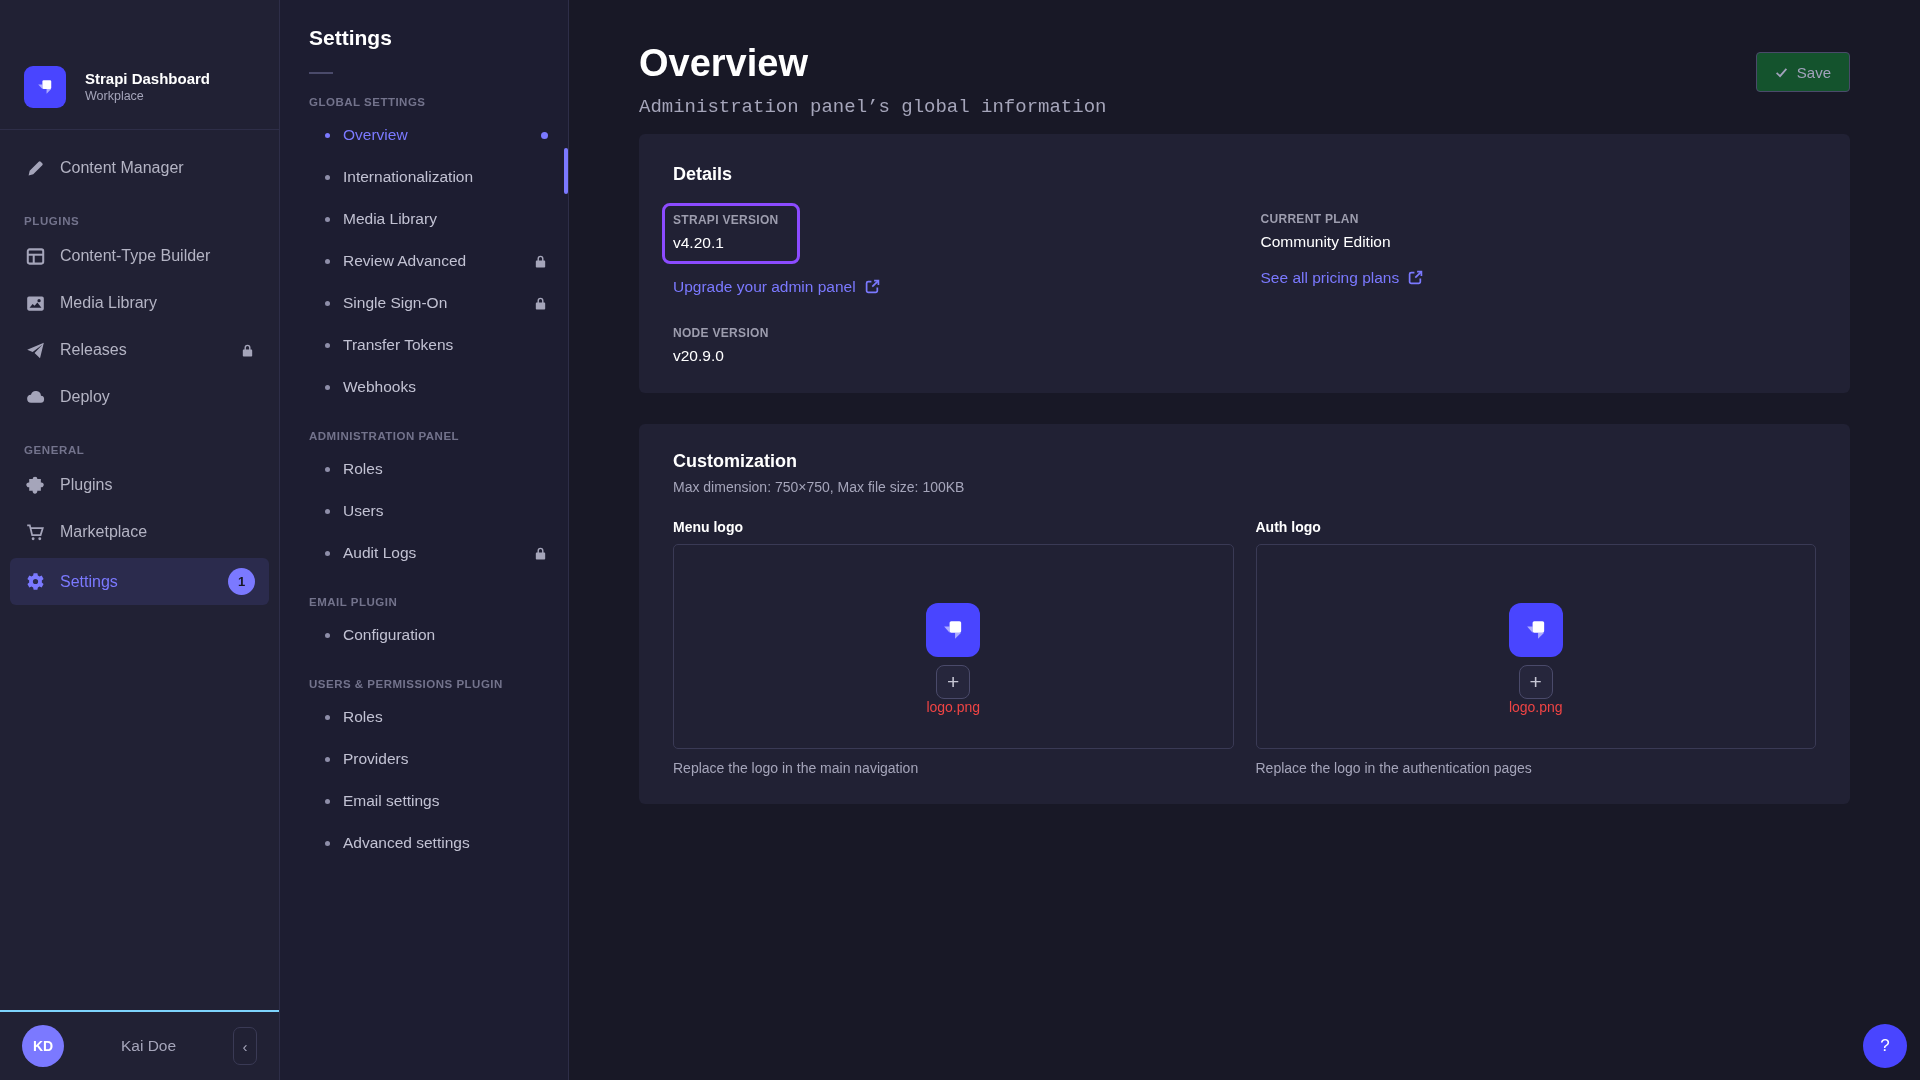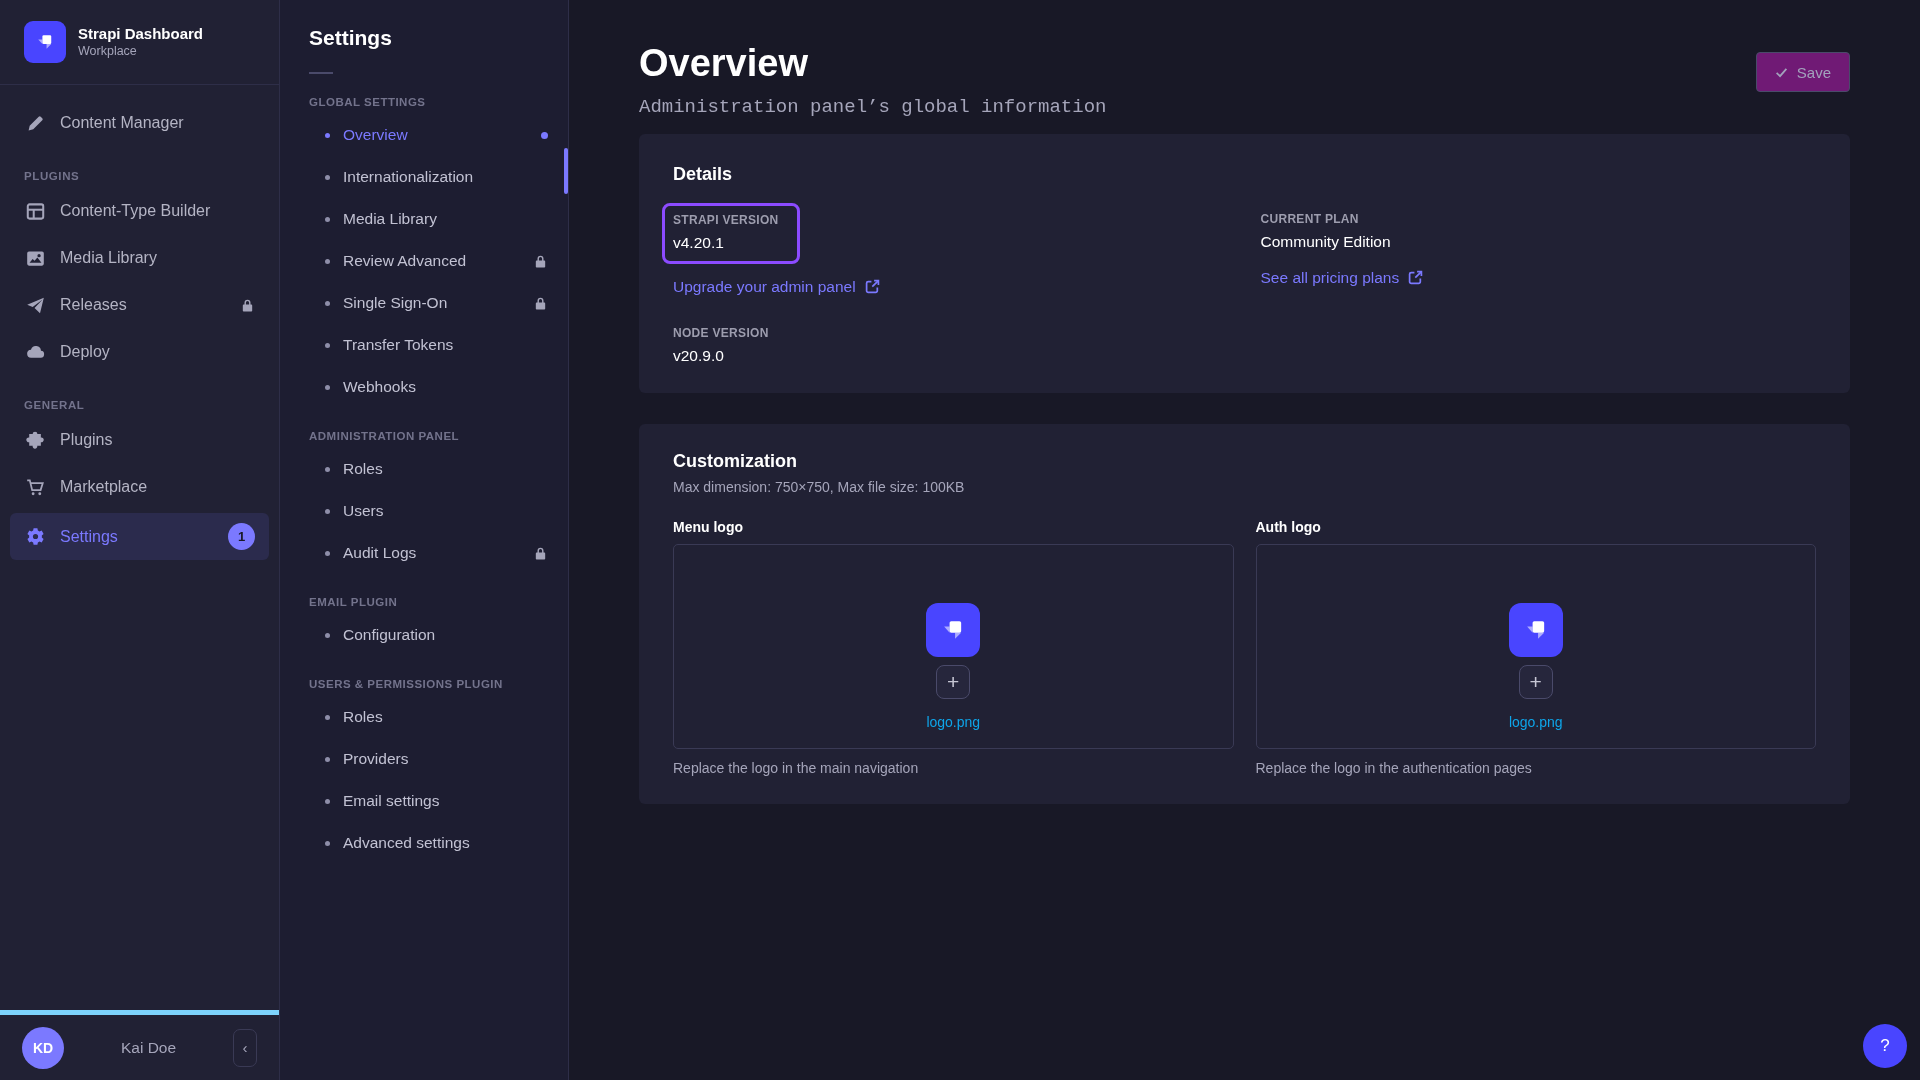"Strapi Dashboard" .brand { gap: 12px -> 19px; margin-top: none -> 45px }
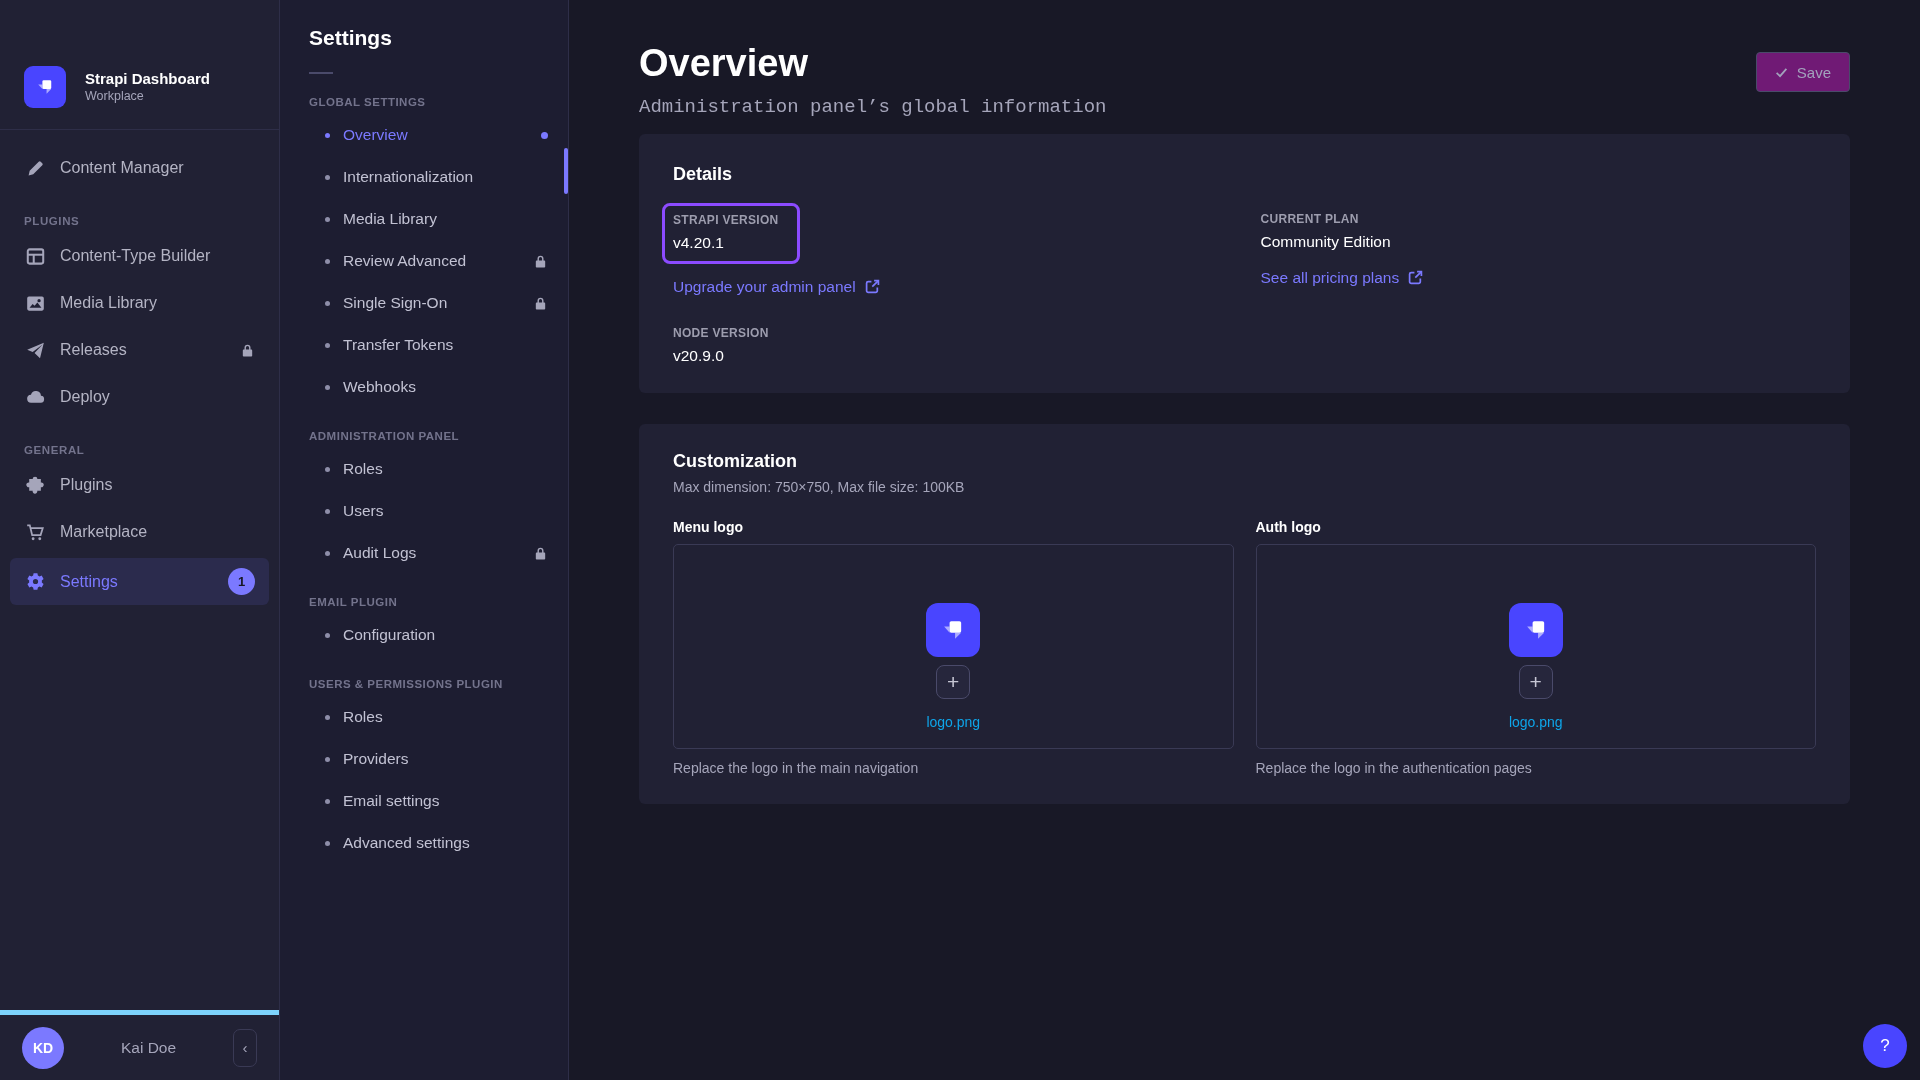"Save" .save-btn { background: #701a75 -> #14532d }
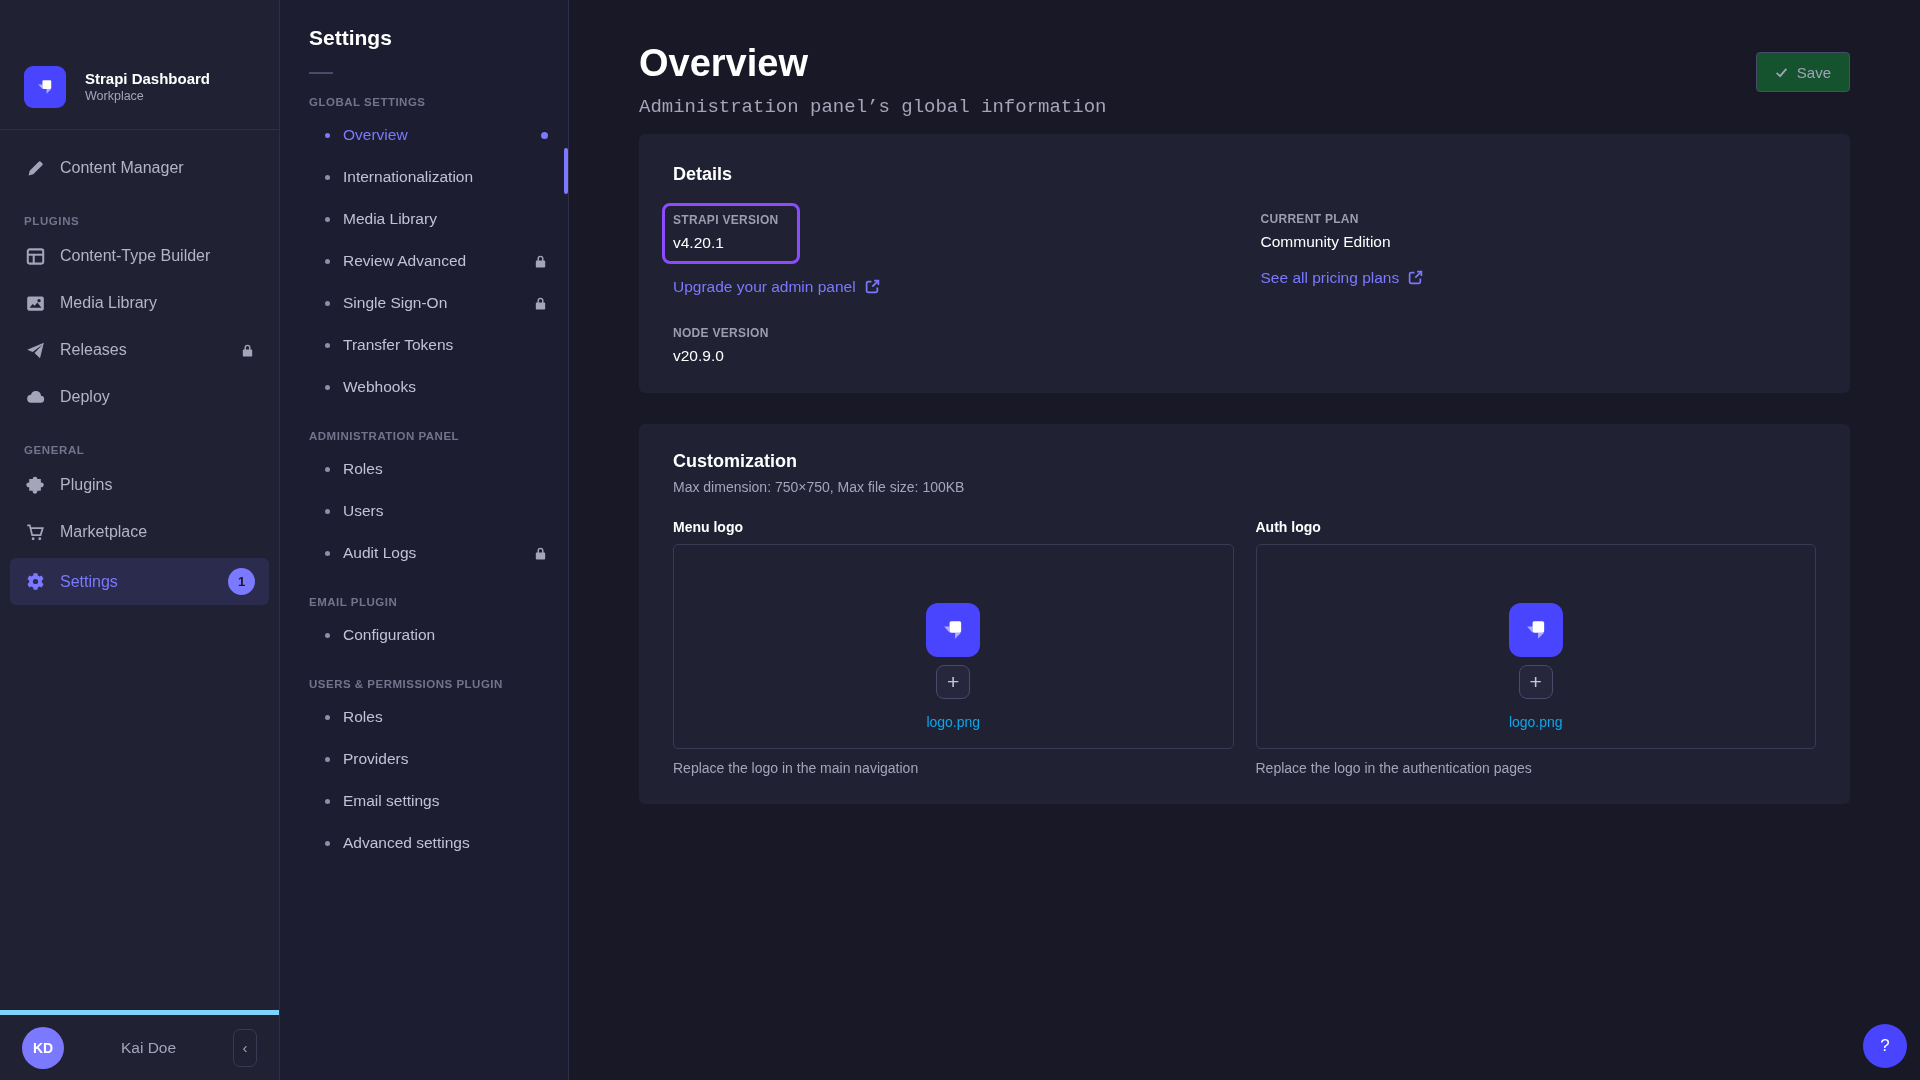"logo.png" .filename { color: #0ea5e9 -> #ef4444; margin-top: 15px -> none }
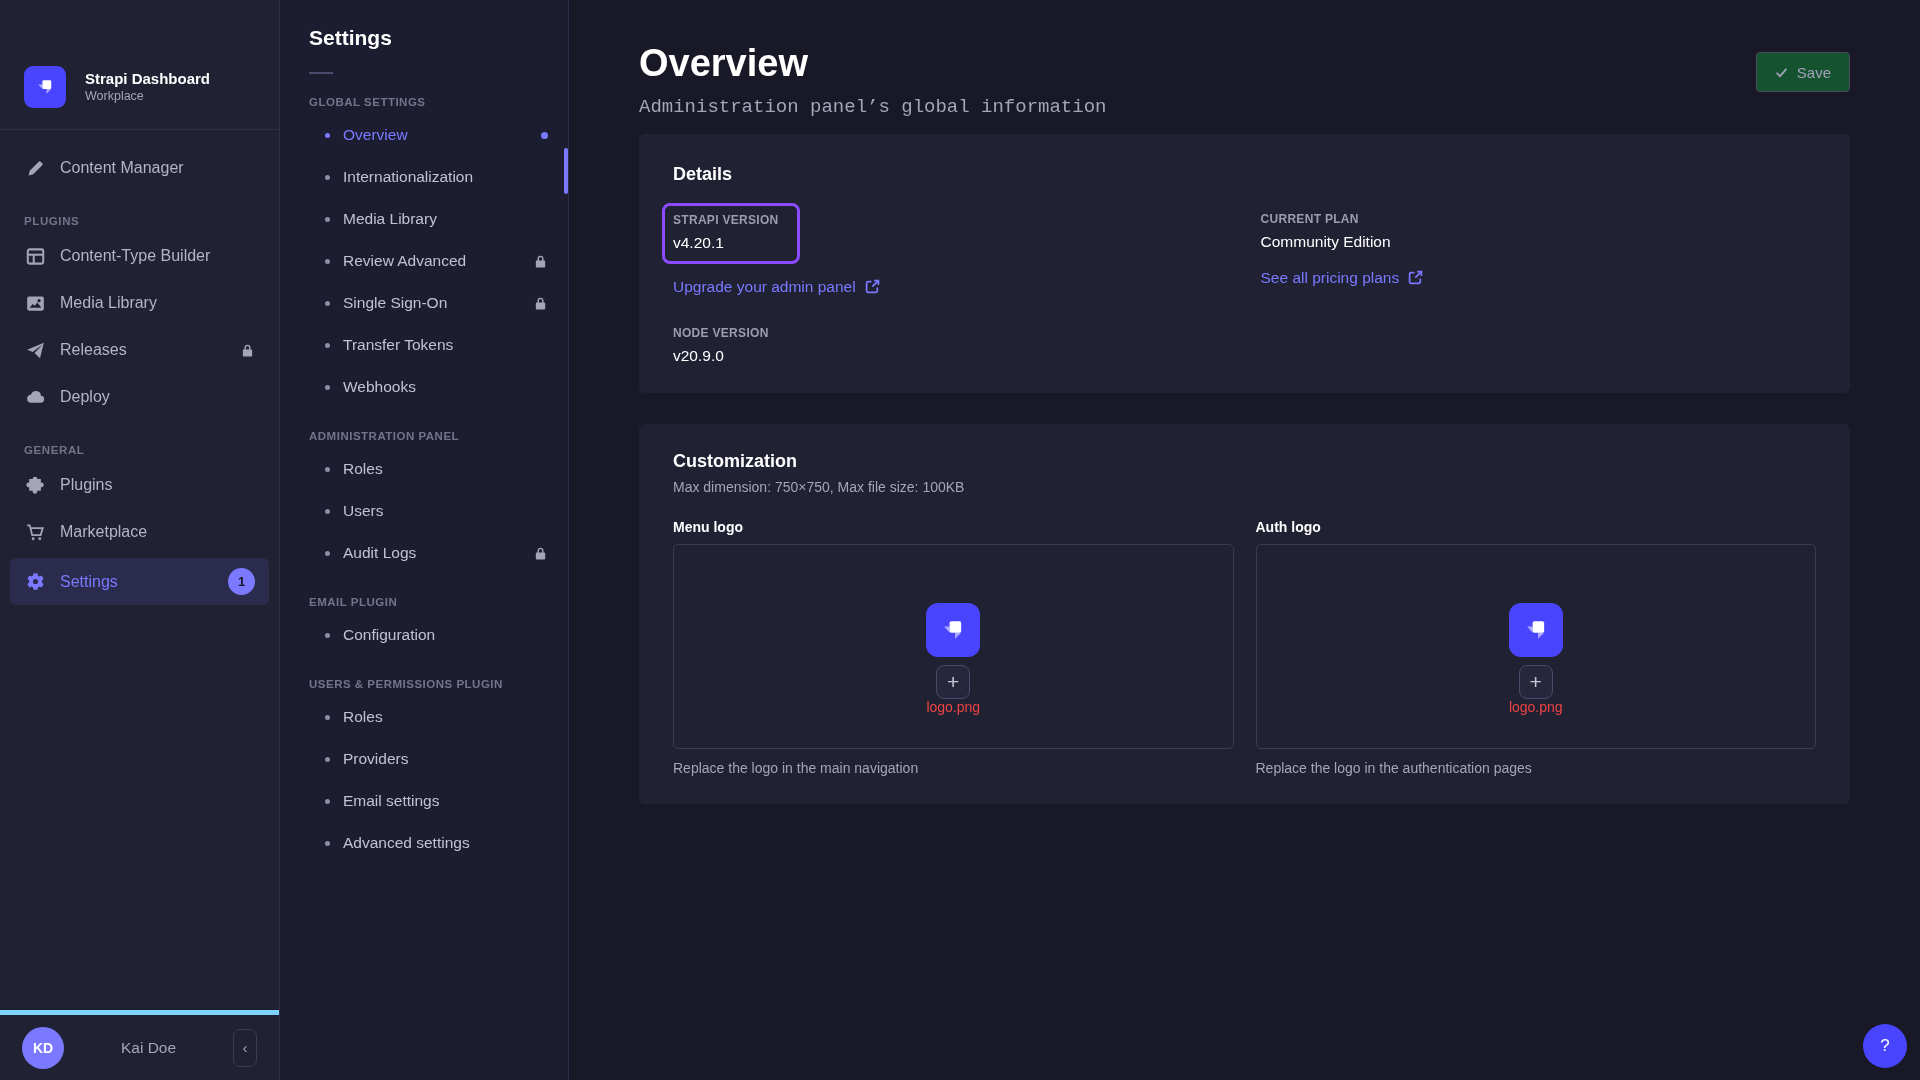"KD" .user-area { border-top: 5px solid #7dd3fc -> 2px solid #7dd3fc }
